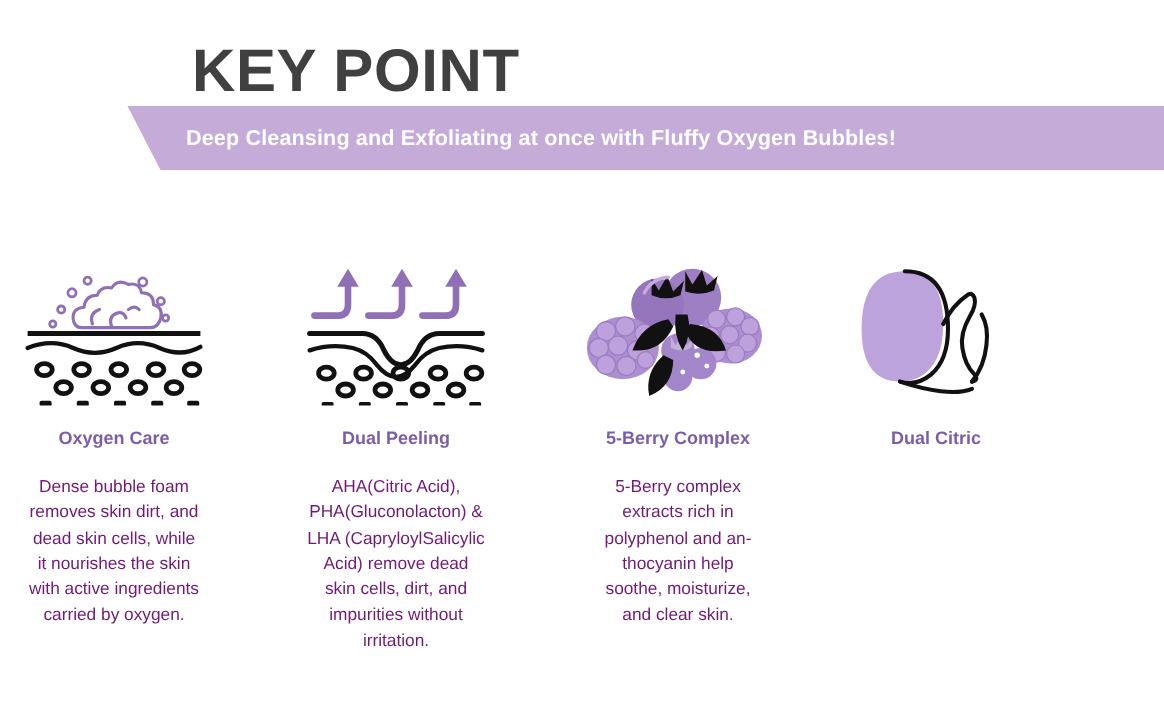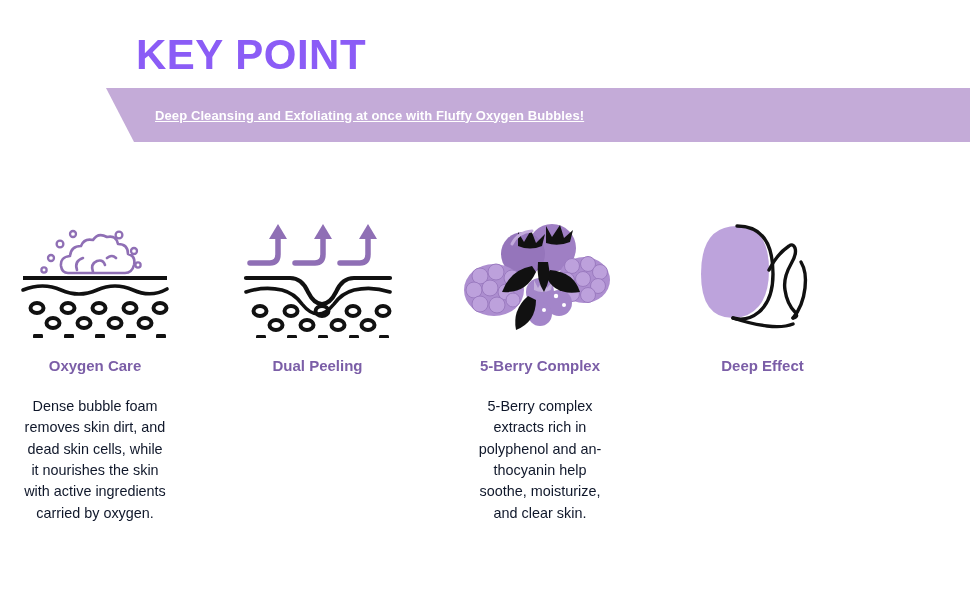"KEY POINT" .key-title { color: #8b5cf6 -> #404040; font-size: 42px -> 50px; left: 136px -> 160px }
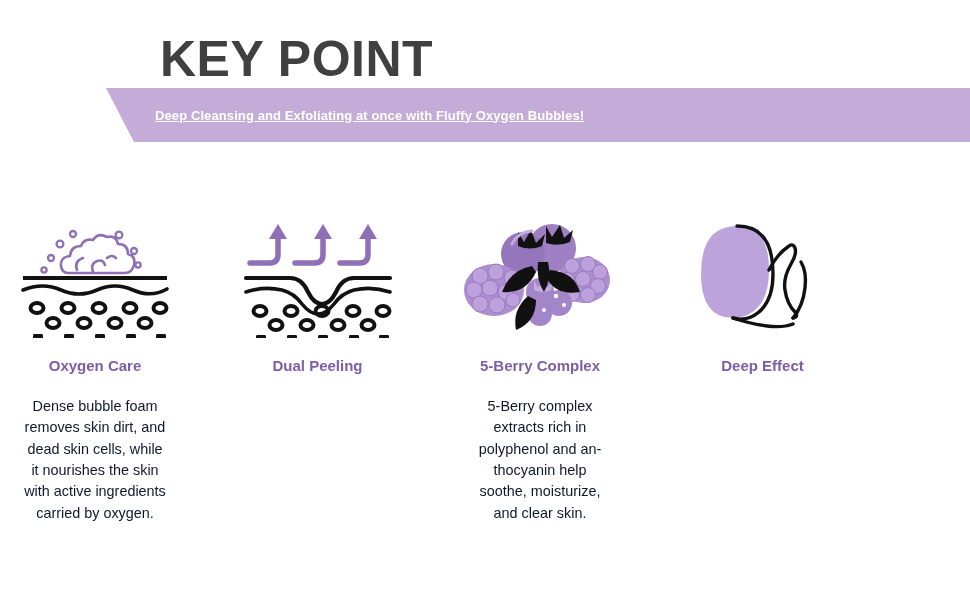"Deep Cleansing and Exfoliating at" .banner-text { font-size: 13px -> 18px; text-decoration: underline -> none }
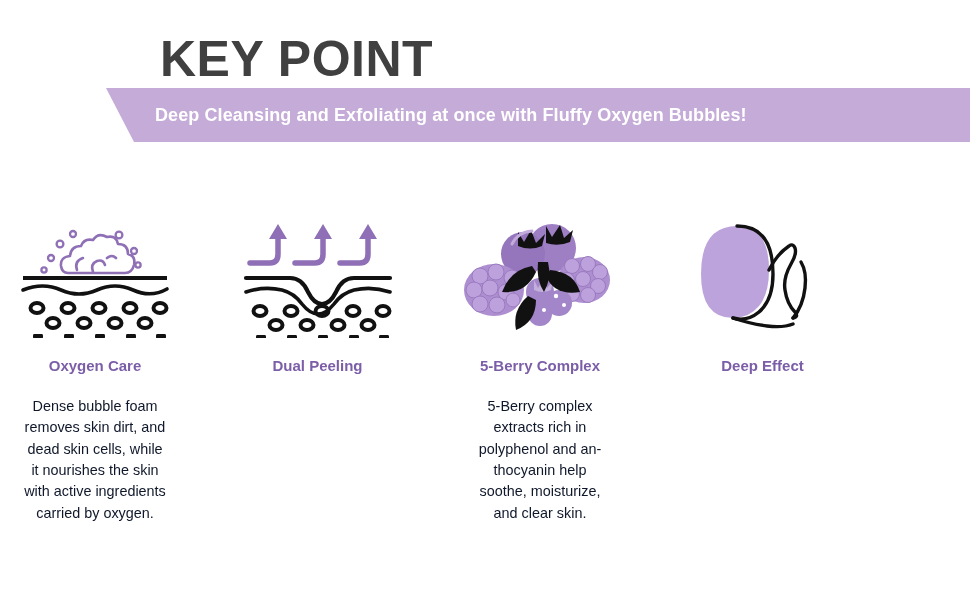"Deep Effect" div.col-title { text: Deep Effect -> Dual Citric }
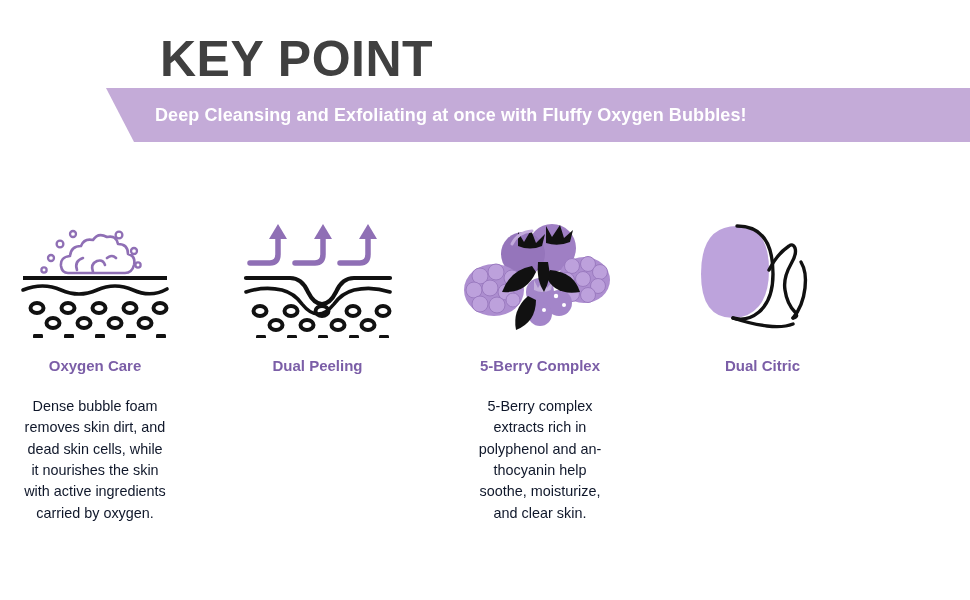"Dense bubble foam" .col-body { color: #0f172a -> #701a75 }
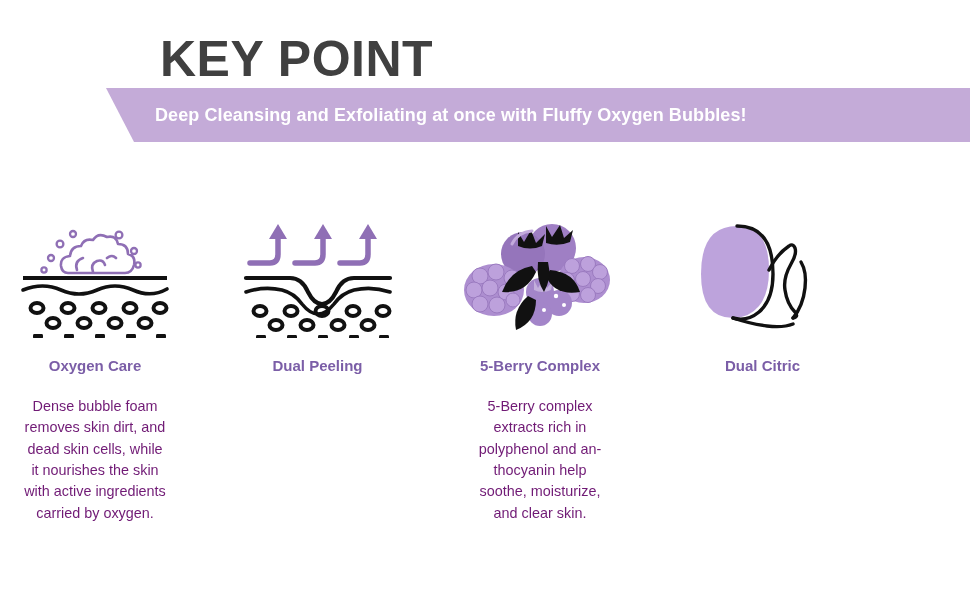"AHA(Citric Acid)," div.col-body { html: none -> <div>AHA(Citric Acid), PHA(Gluconolacton) &amp; LHA (CapryloylSalicylic Acid) remove dead skin cells, dirt, and impurities without irritation.</div> }
